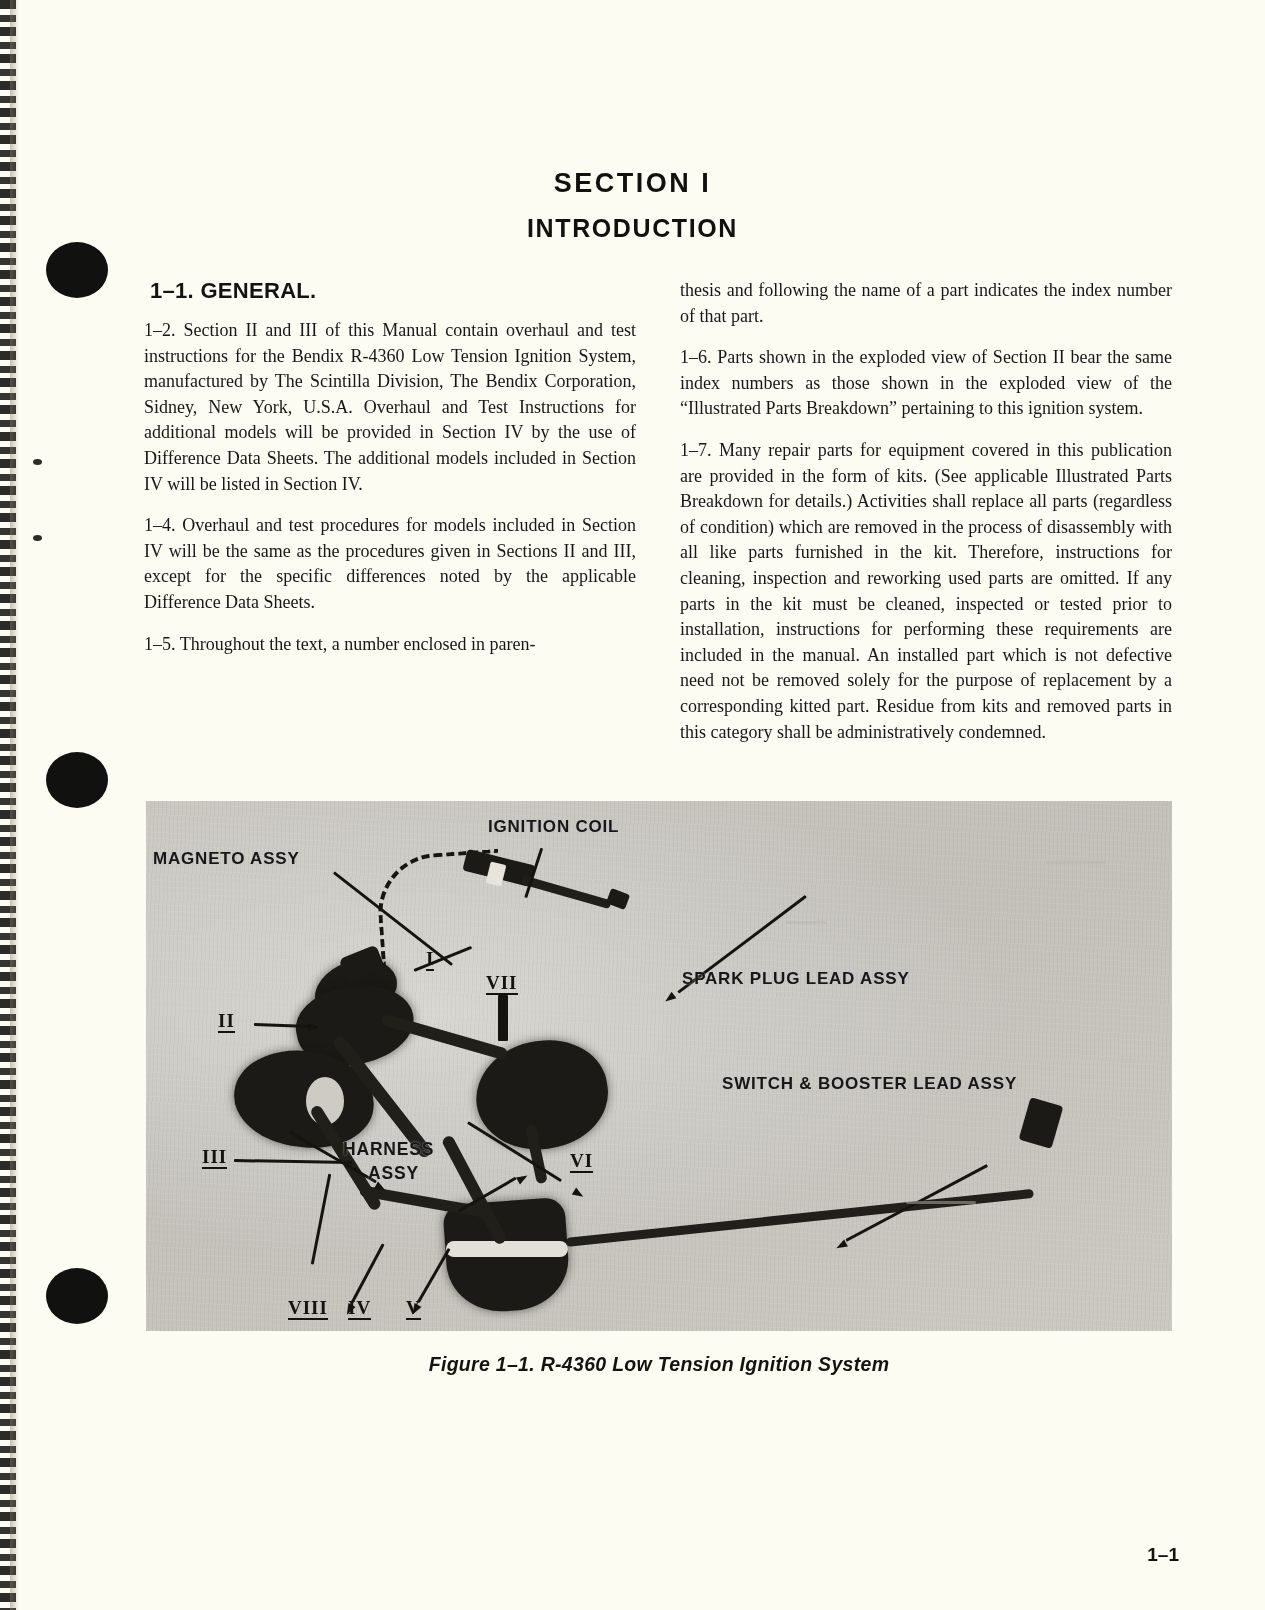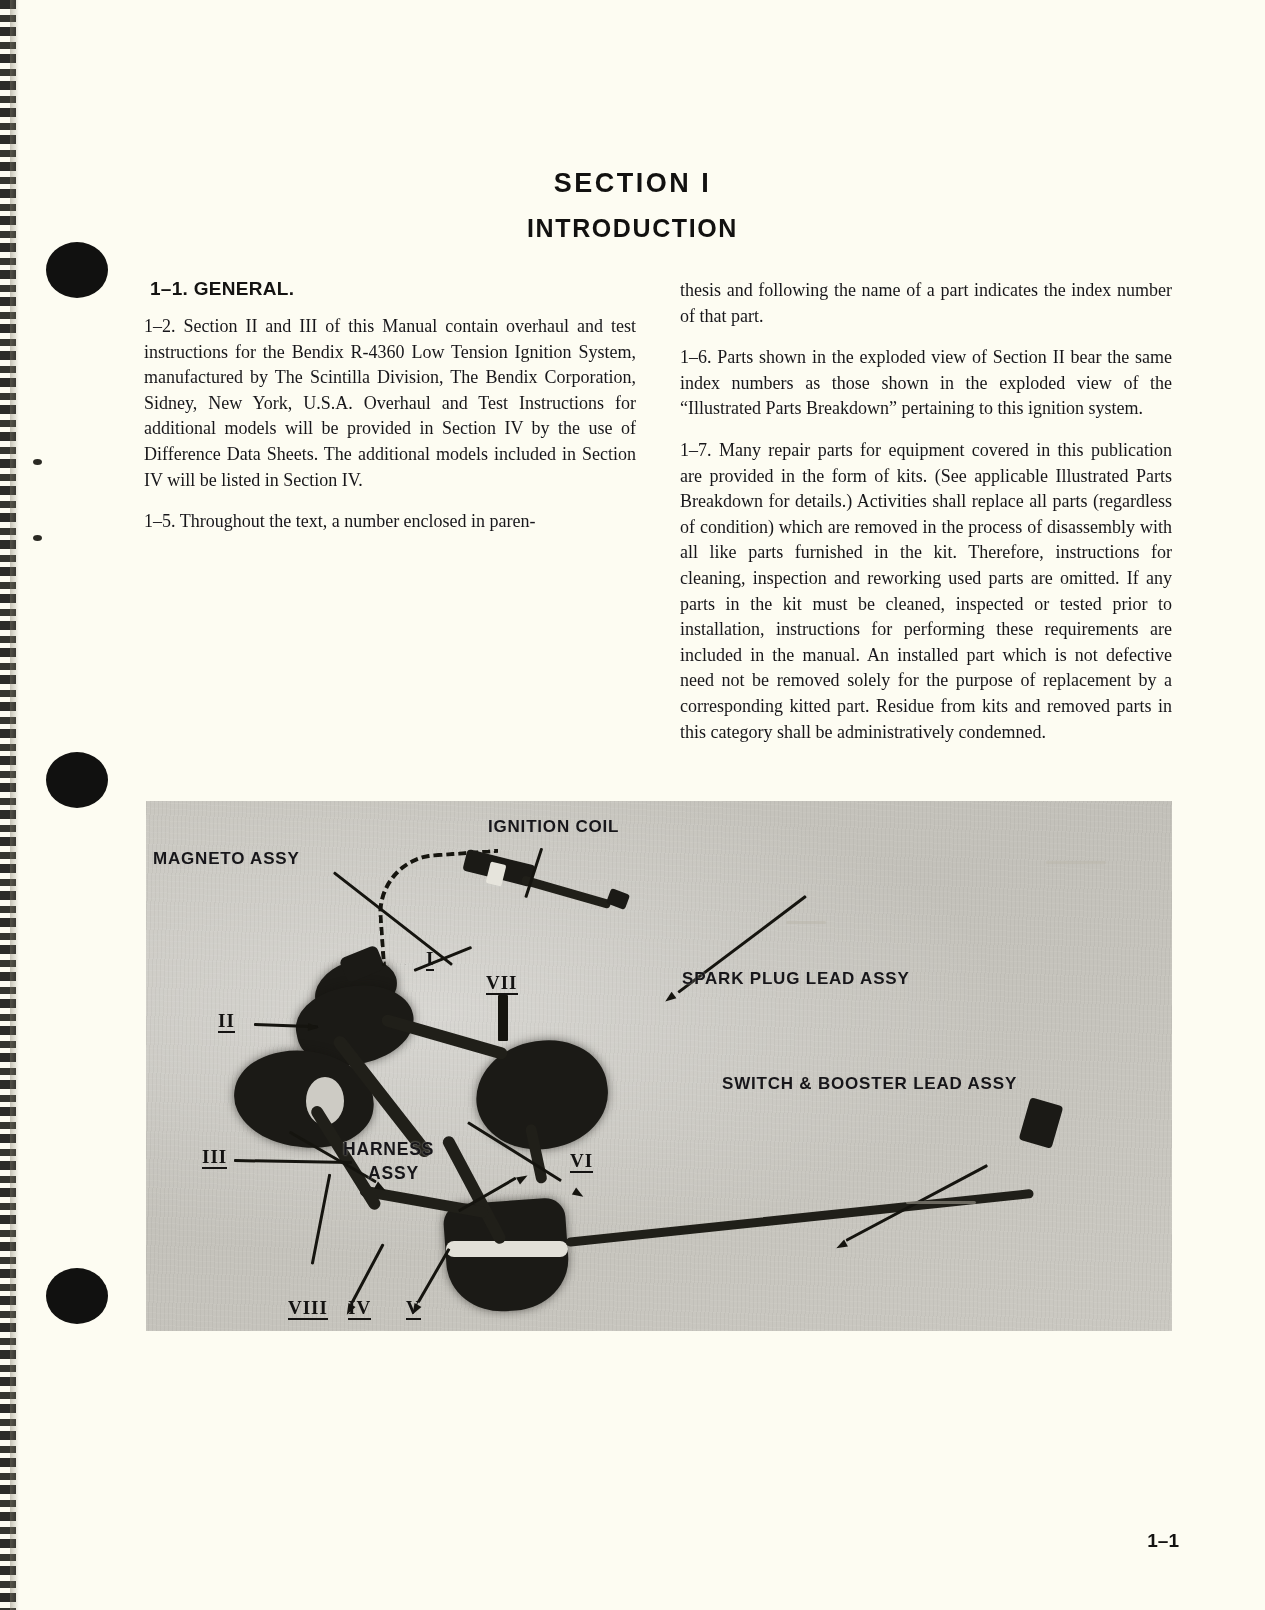"1–1. GENERAL." .subhead { font-size: 19px -> 22px }
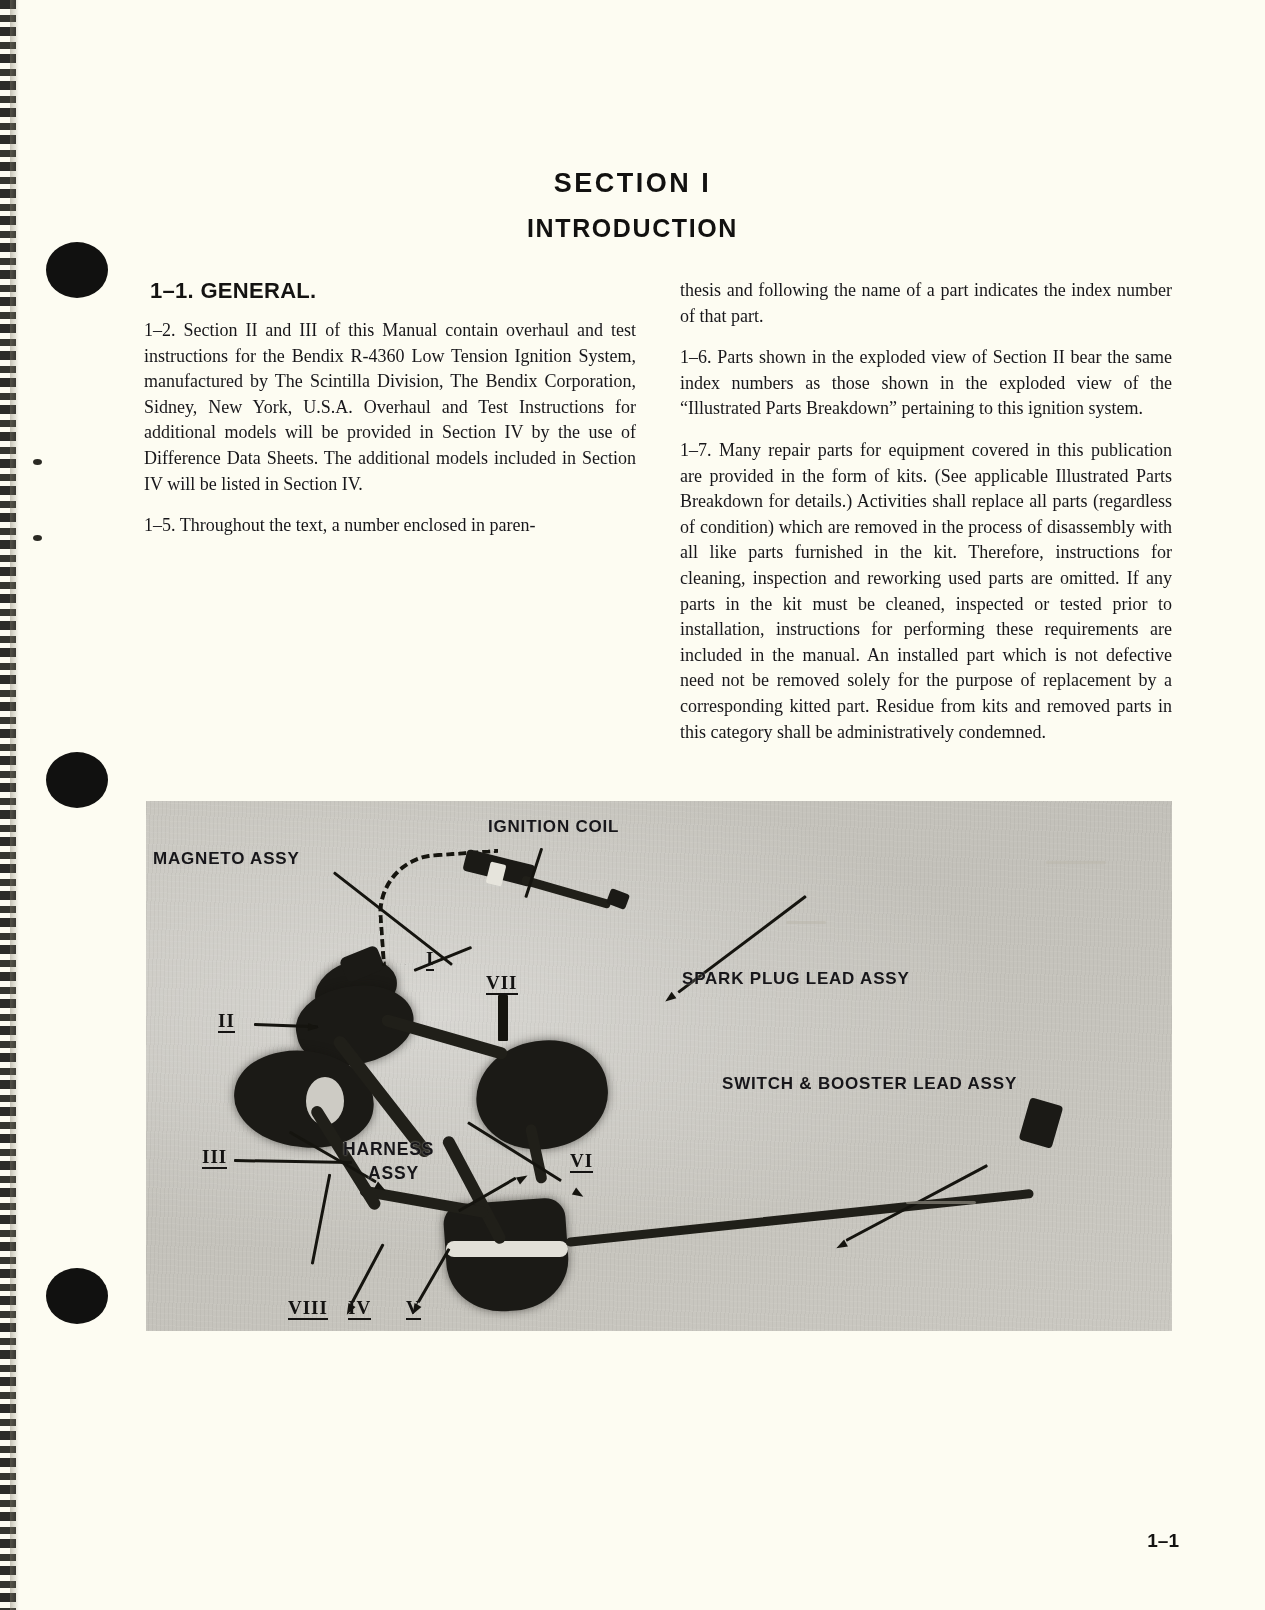"1–4. Overhaul and test procedures" p.para { html: none -> <p>1–4. Overhaul and test procedures for models included in Section IV will be the same as the procedures given in Sections II and III, except for the specific differences noted by the applicable Difference Data Sheets.</p> }
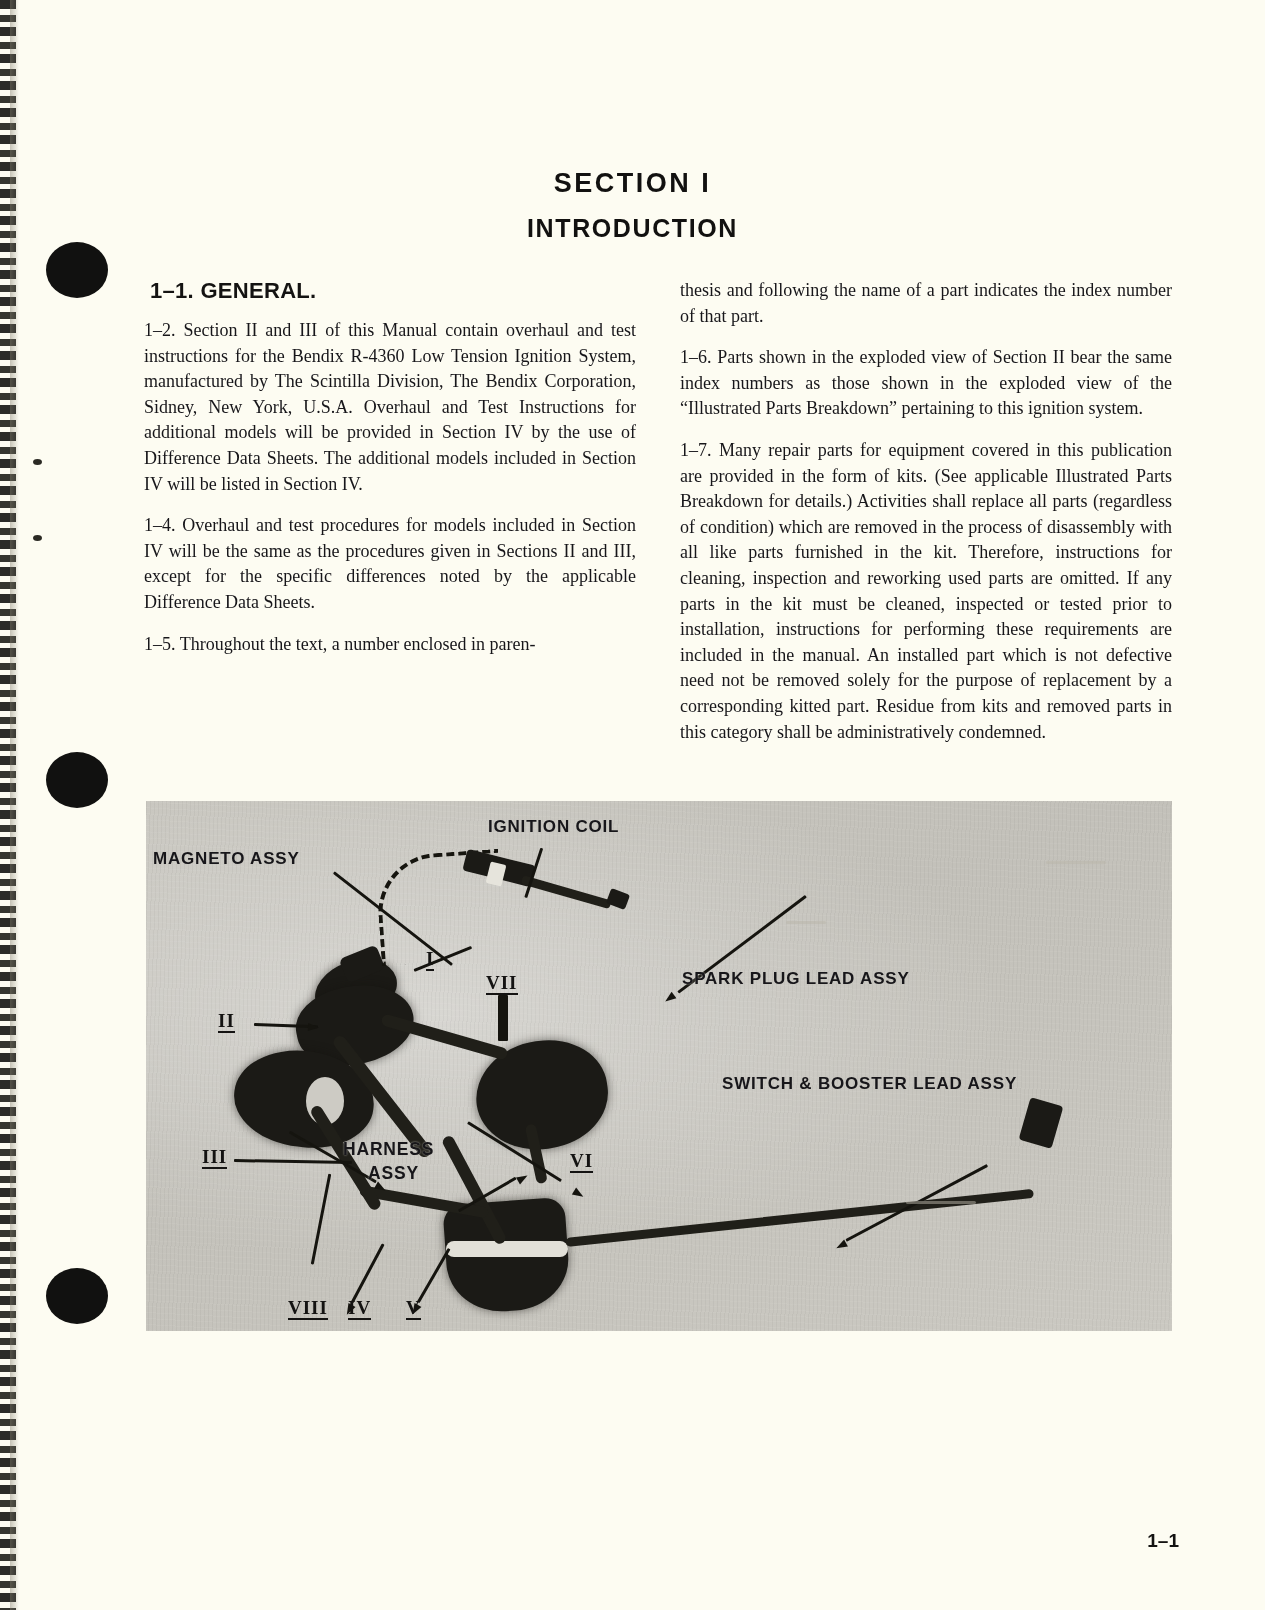"Figure 1–1. R-4360 Low Tension" div.caption { html: none -> <div>Figure 1–1. R-4360 Low Tension Ignition System</div> }
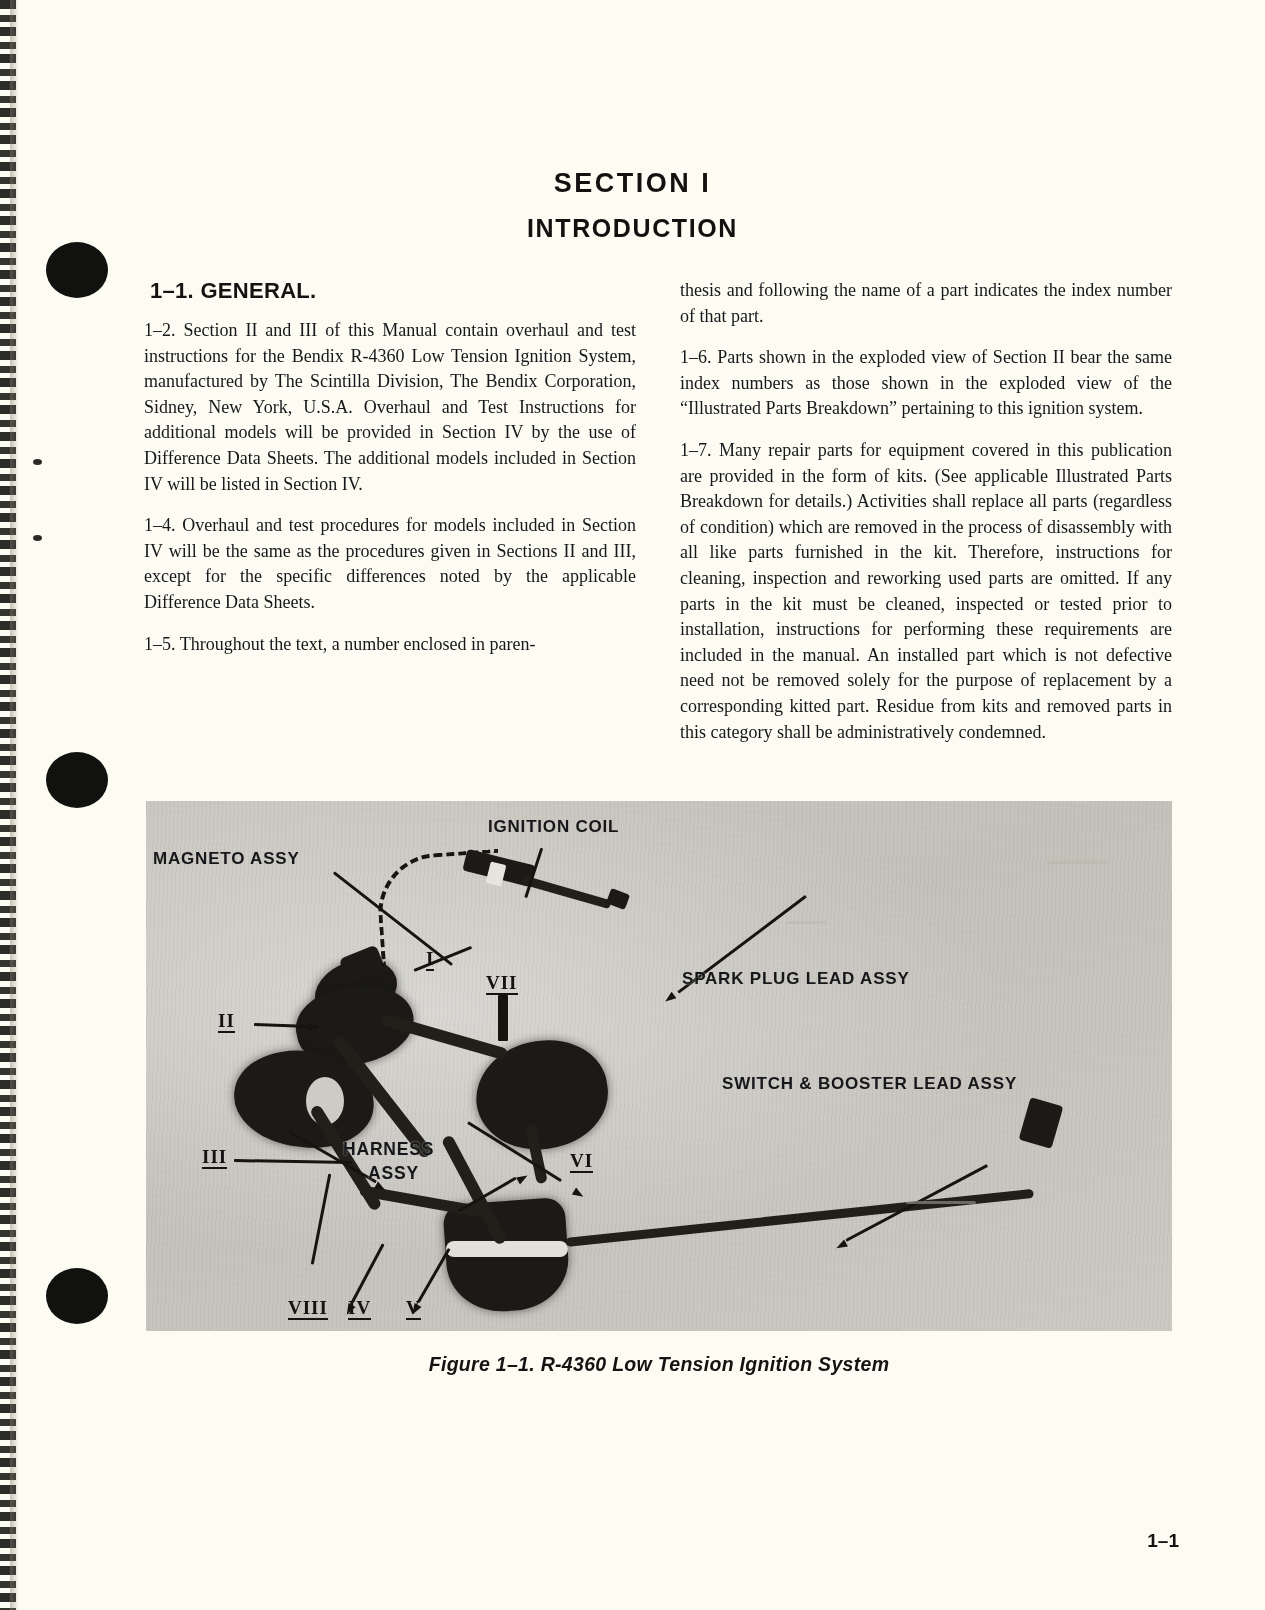"1–1" .pagenum { bottom: 58px -> 44px }
